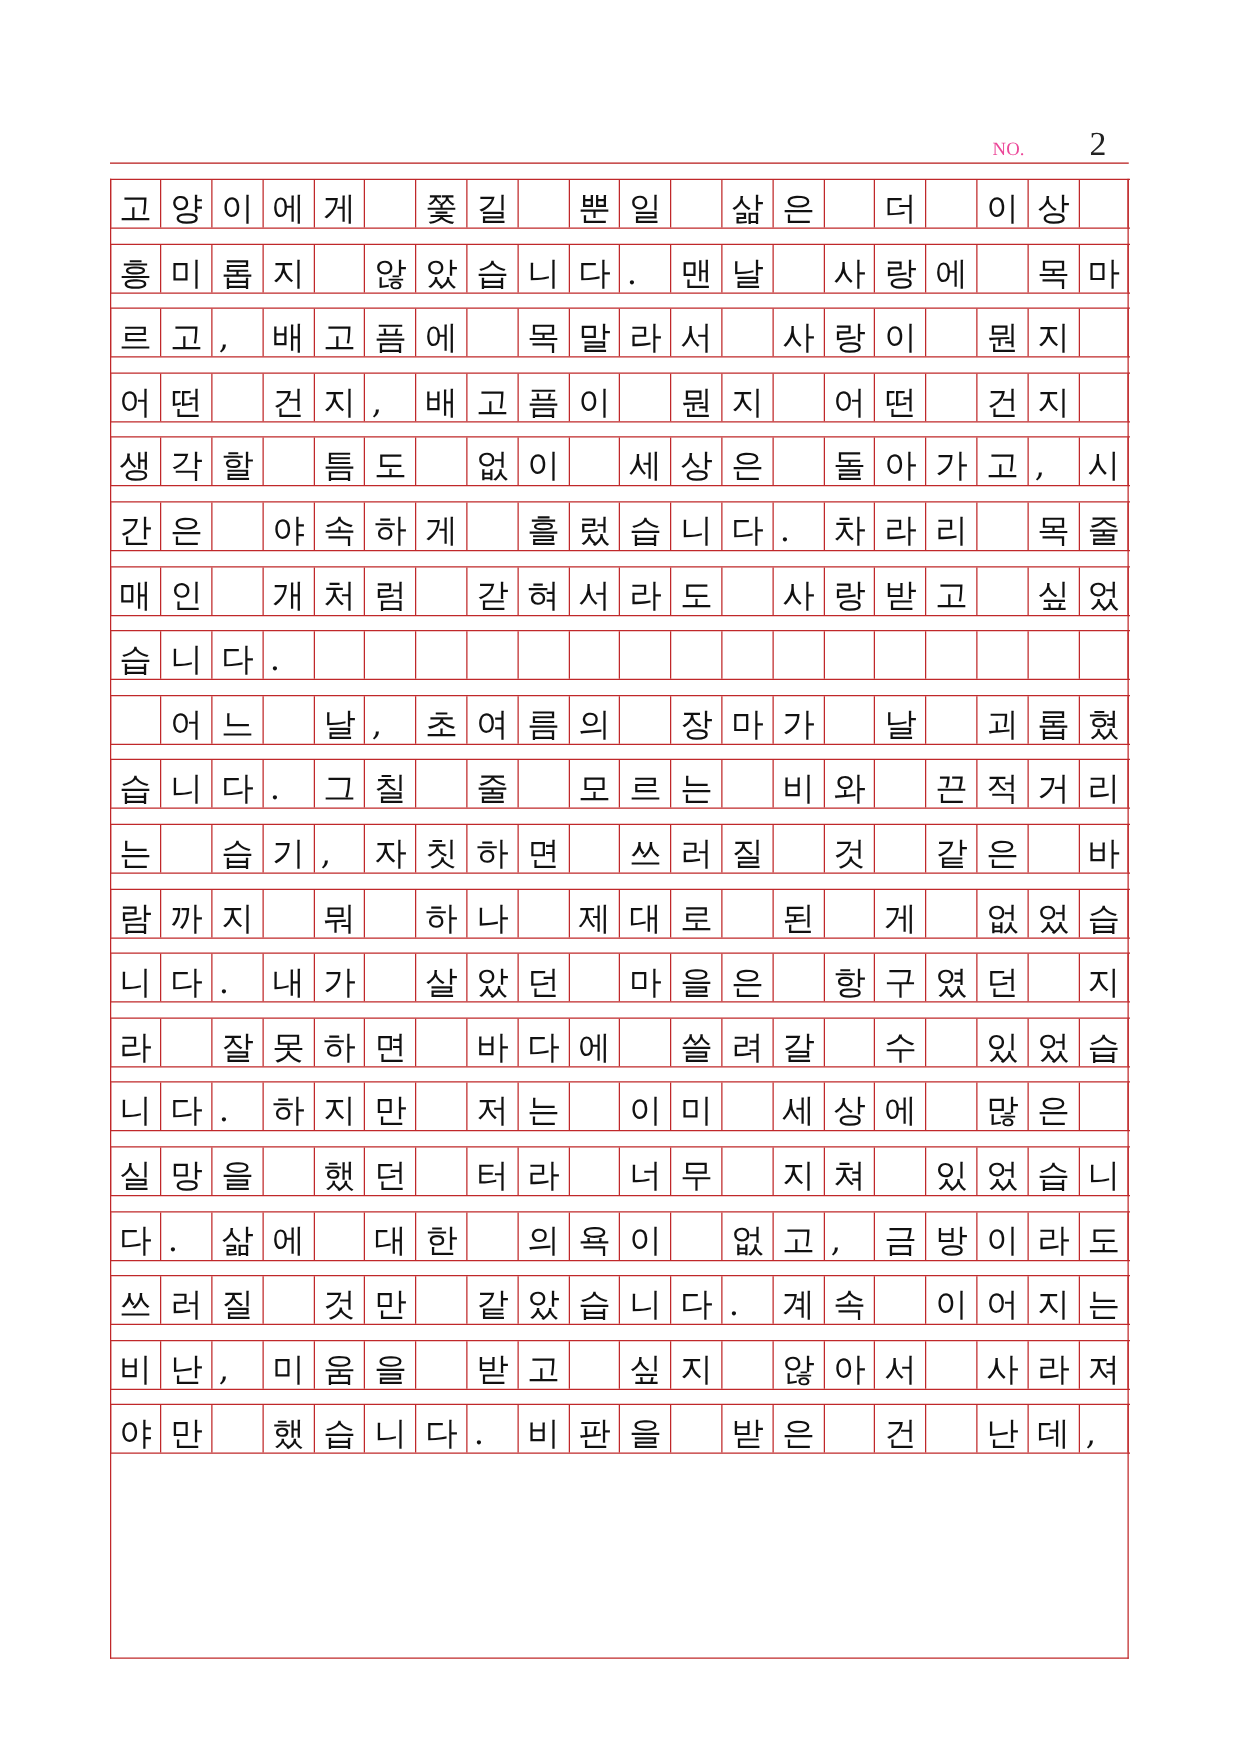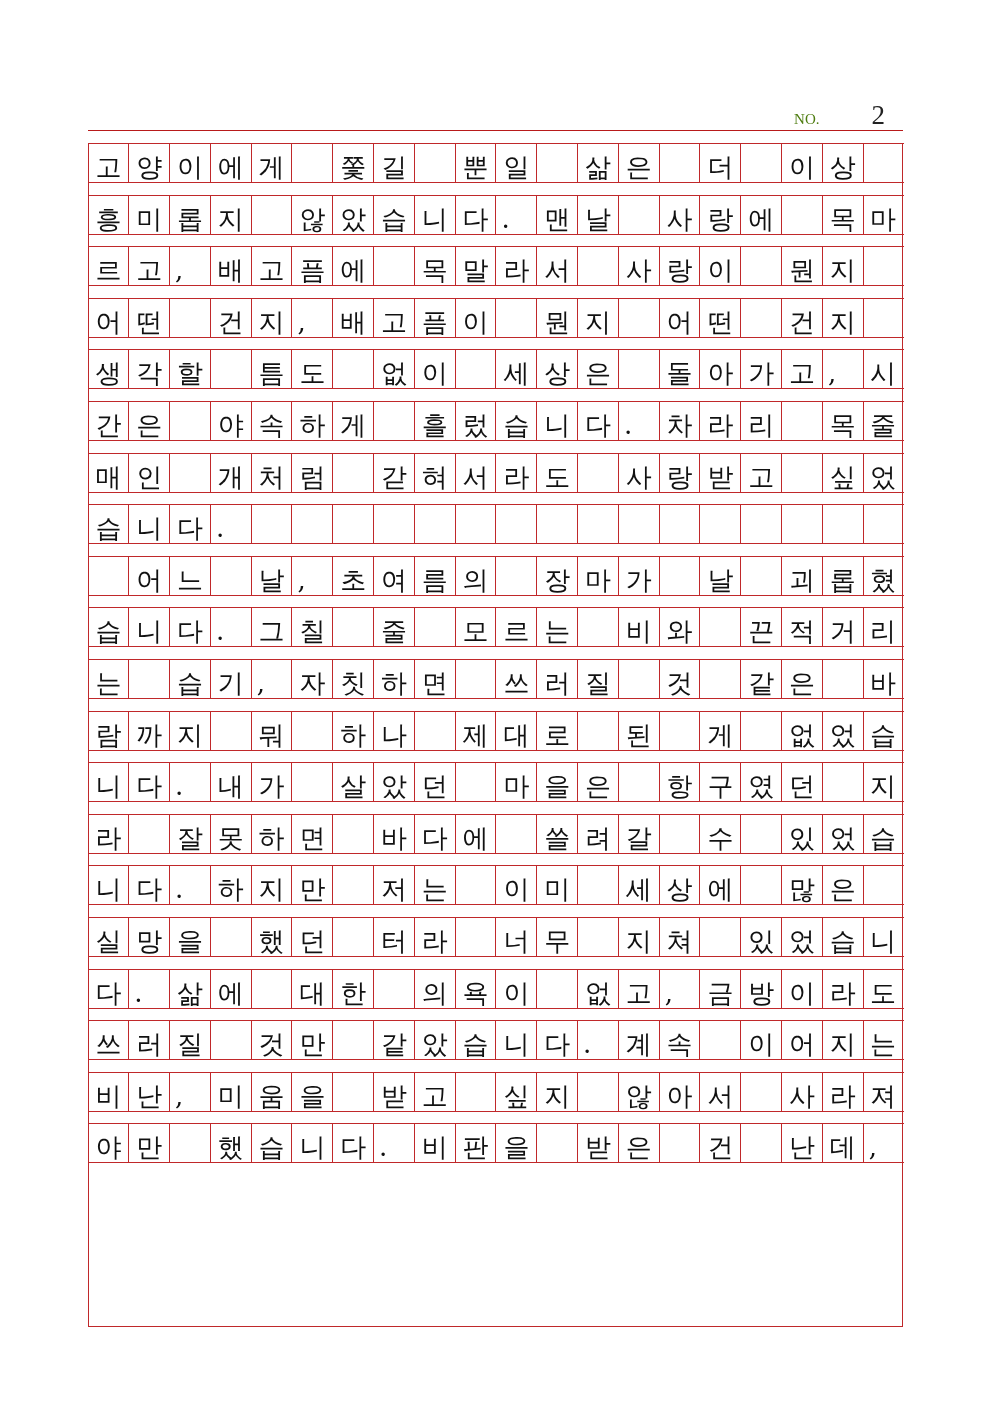"NO." .no-label { color: #4d7c0f -> #ec4899 }
